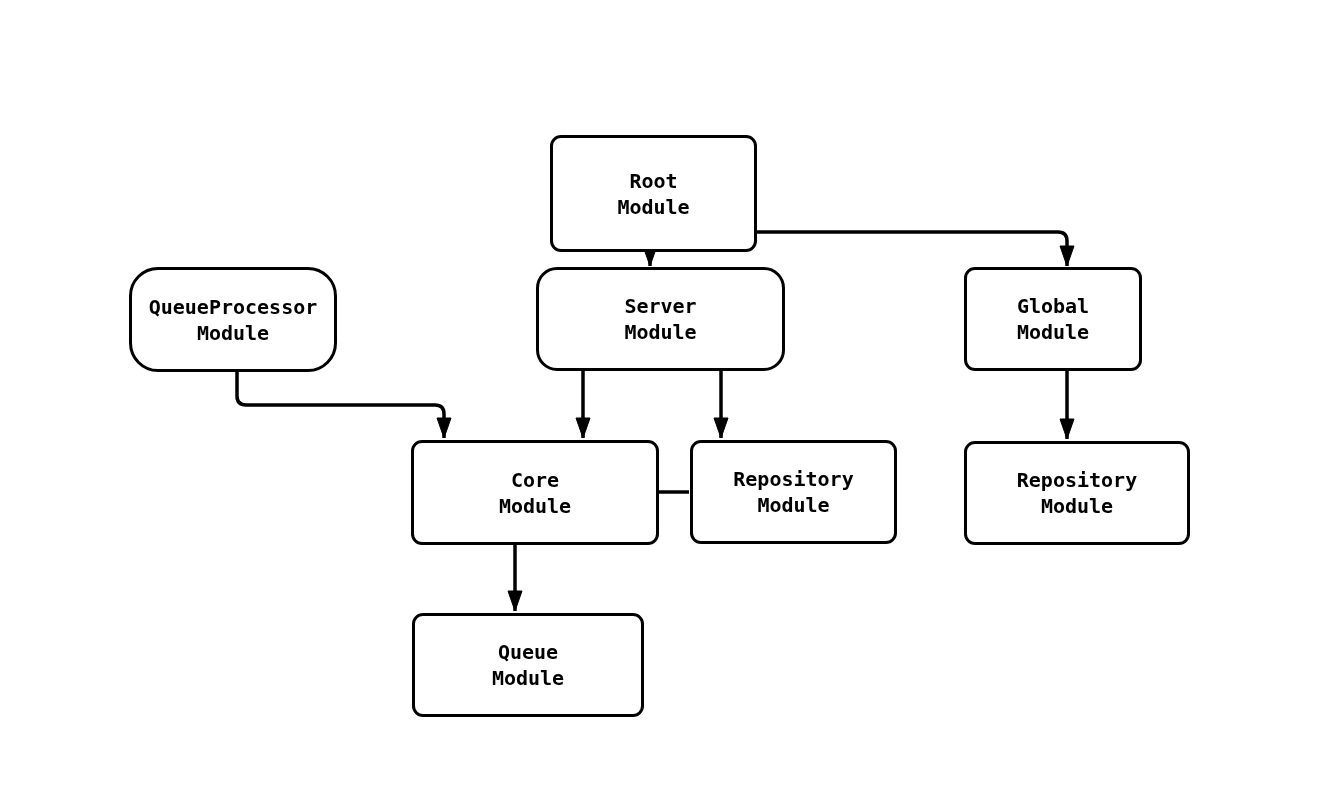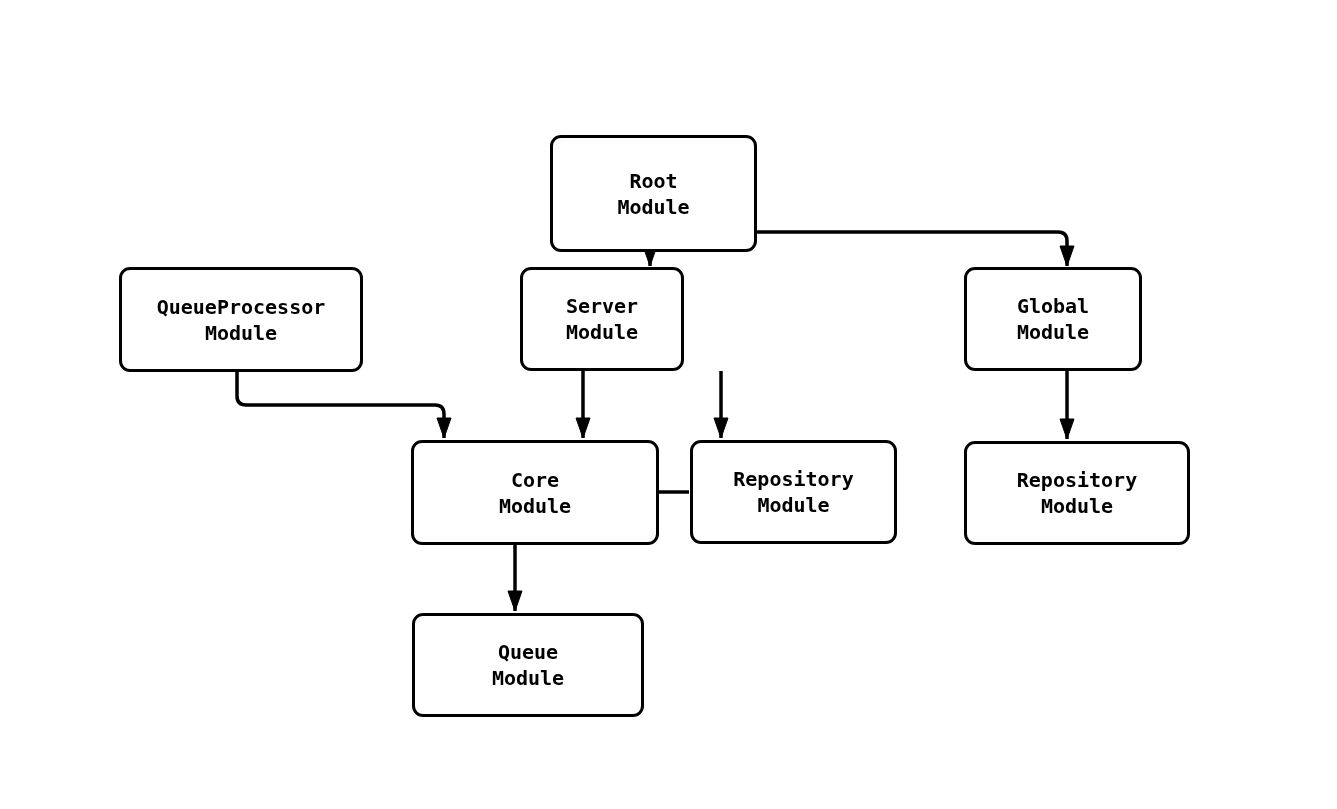"QueueProcessor" div.node { border-radius: none -> 29px; left: 119px -> 129px; width: 244px -> 208px }
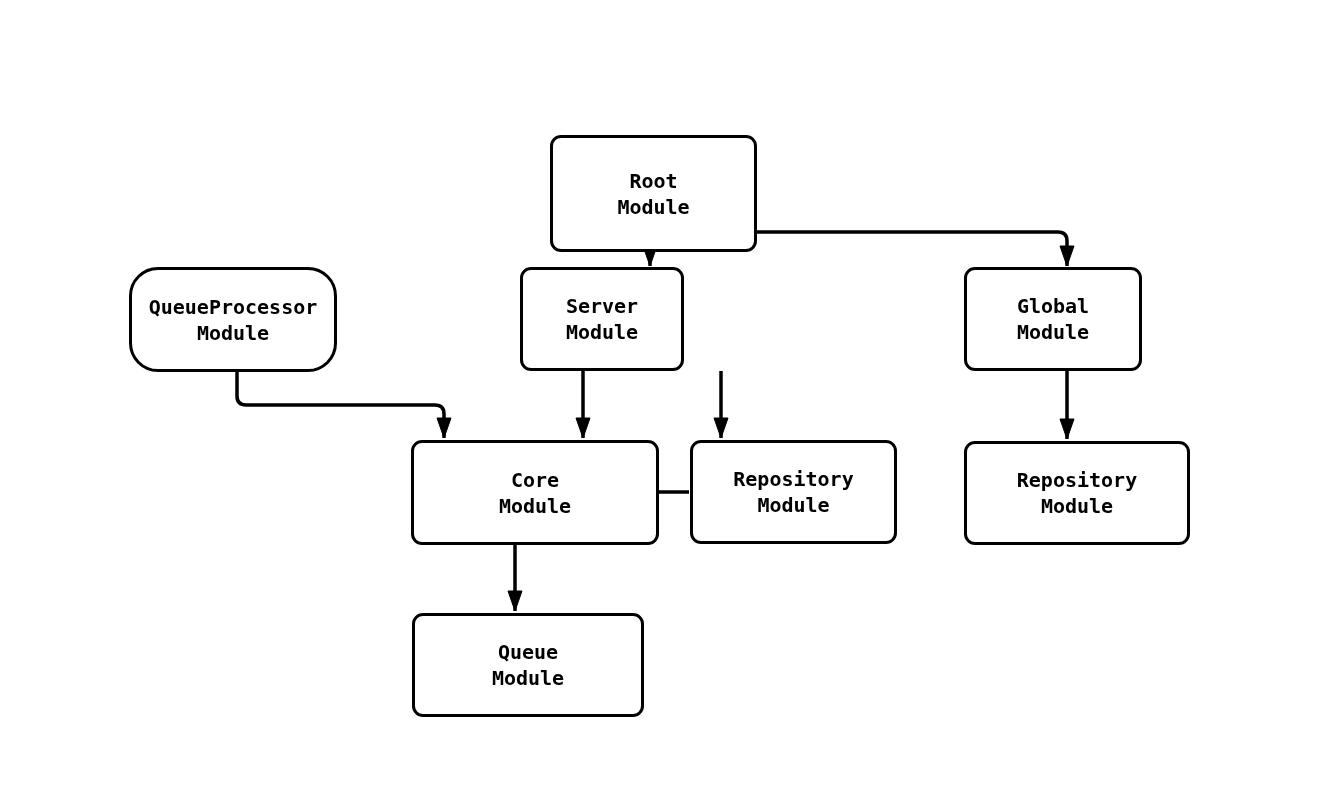"Server" div.node { border-radius: none -> 21px; left: 520px -> 536px; width: 164px -> 249px }
